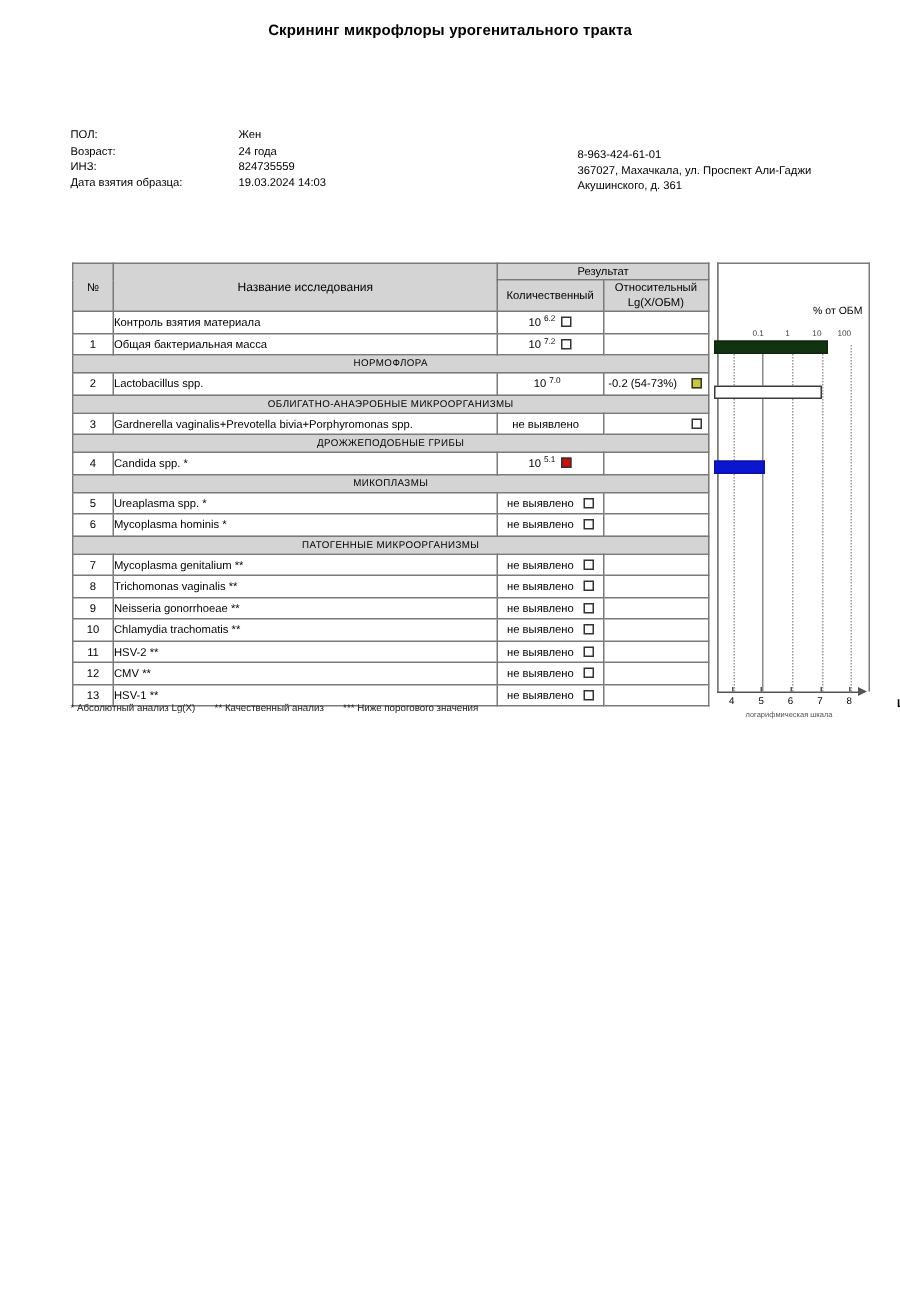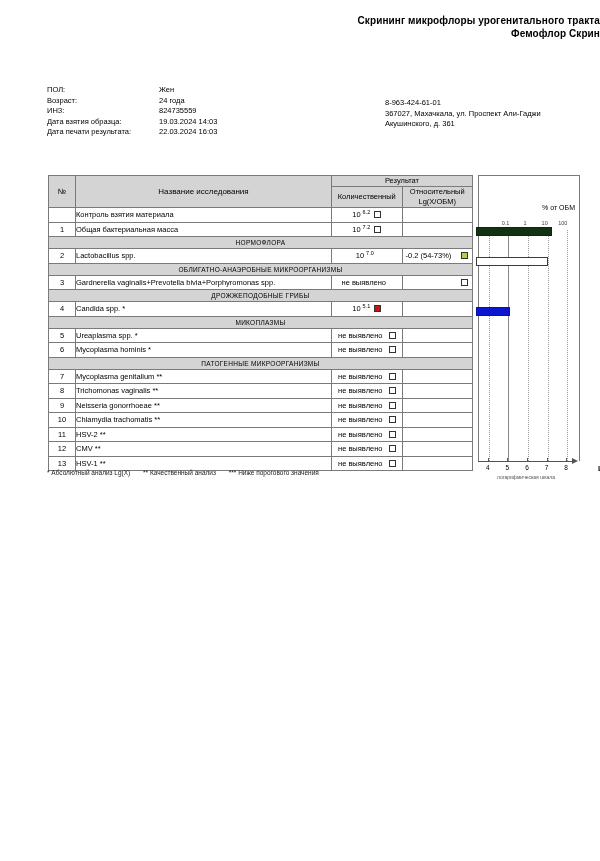"Скрининг микрофлоры урогенитального" .title-block { text-align: right -> center }
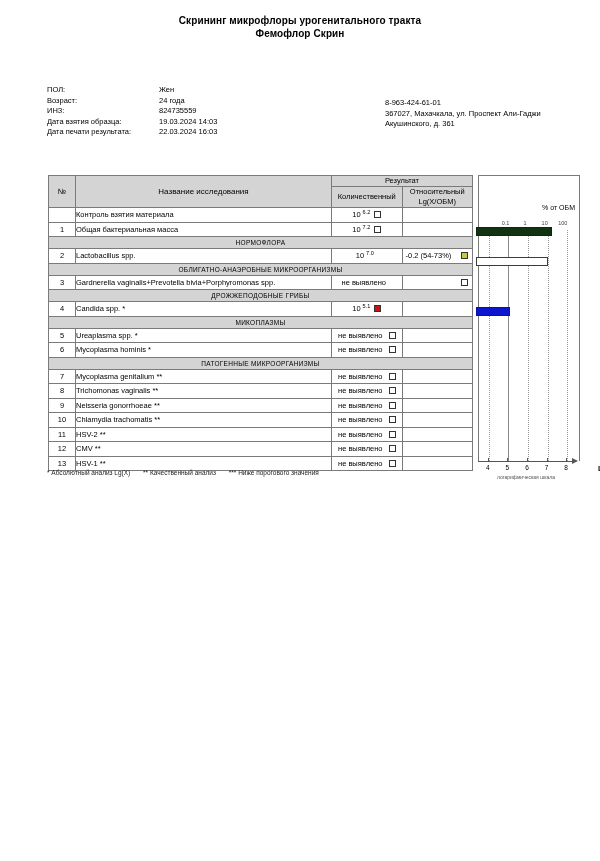"Фемофлор Скрин" div.title-line { html: <div>Фемофлор Скрин</div> -> none }
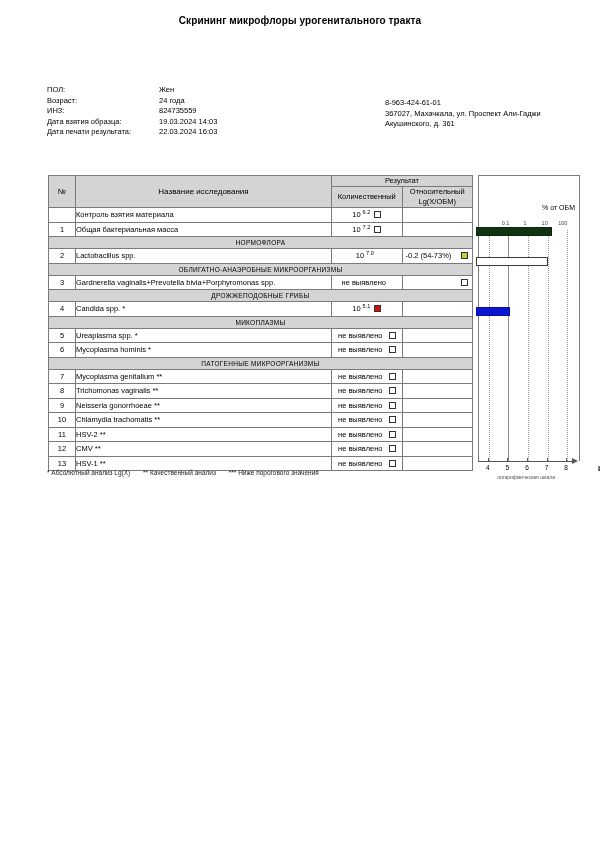"Дата печати результата:" div.info-row { html: <div> <div>Дата печати результата:</div> <div>22.03.2024 16:03</div> </div> -> none }
